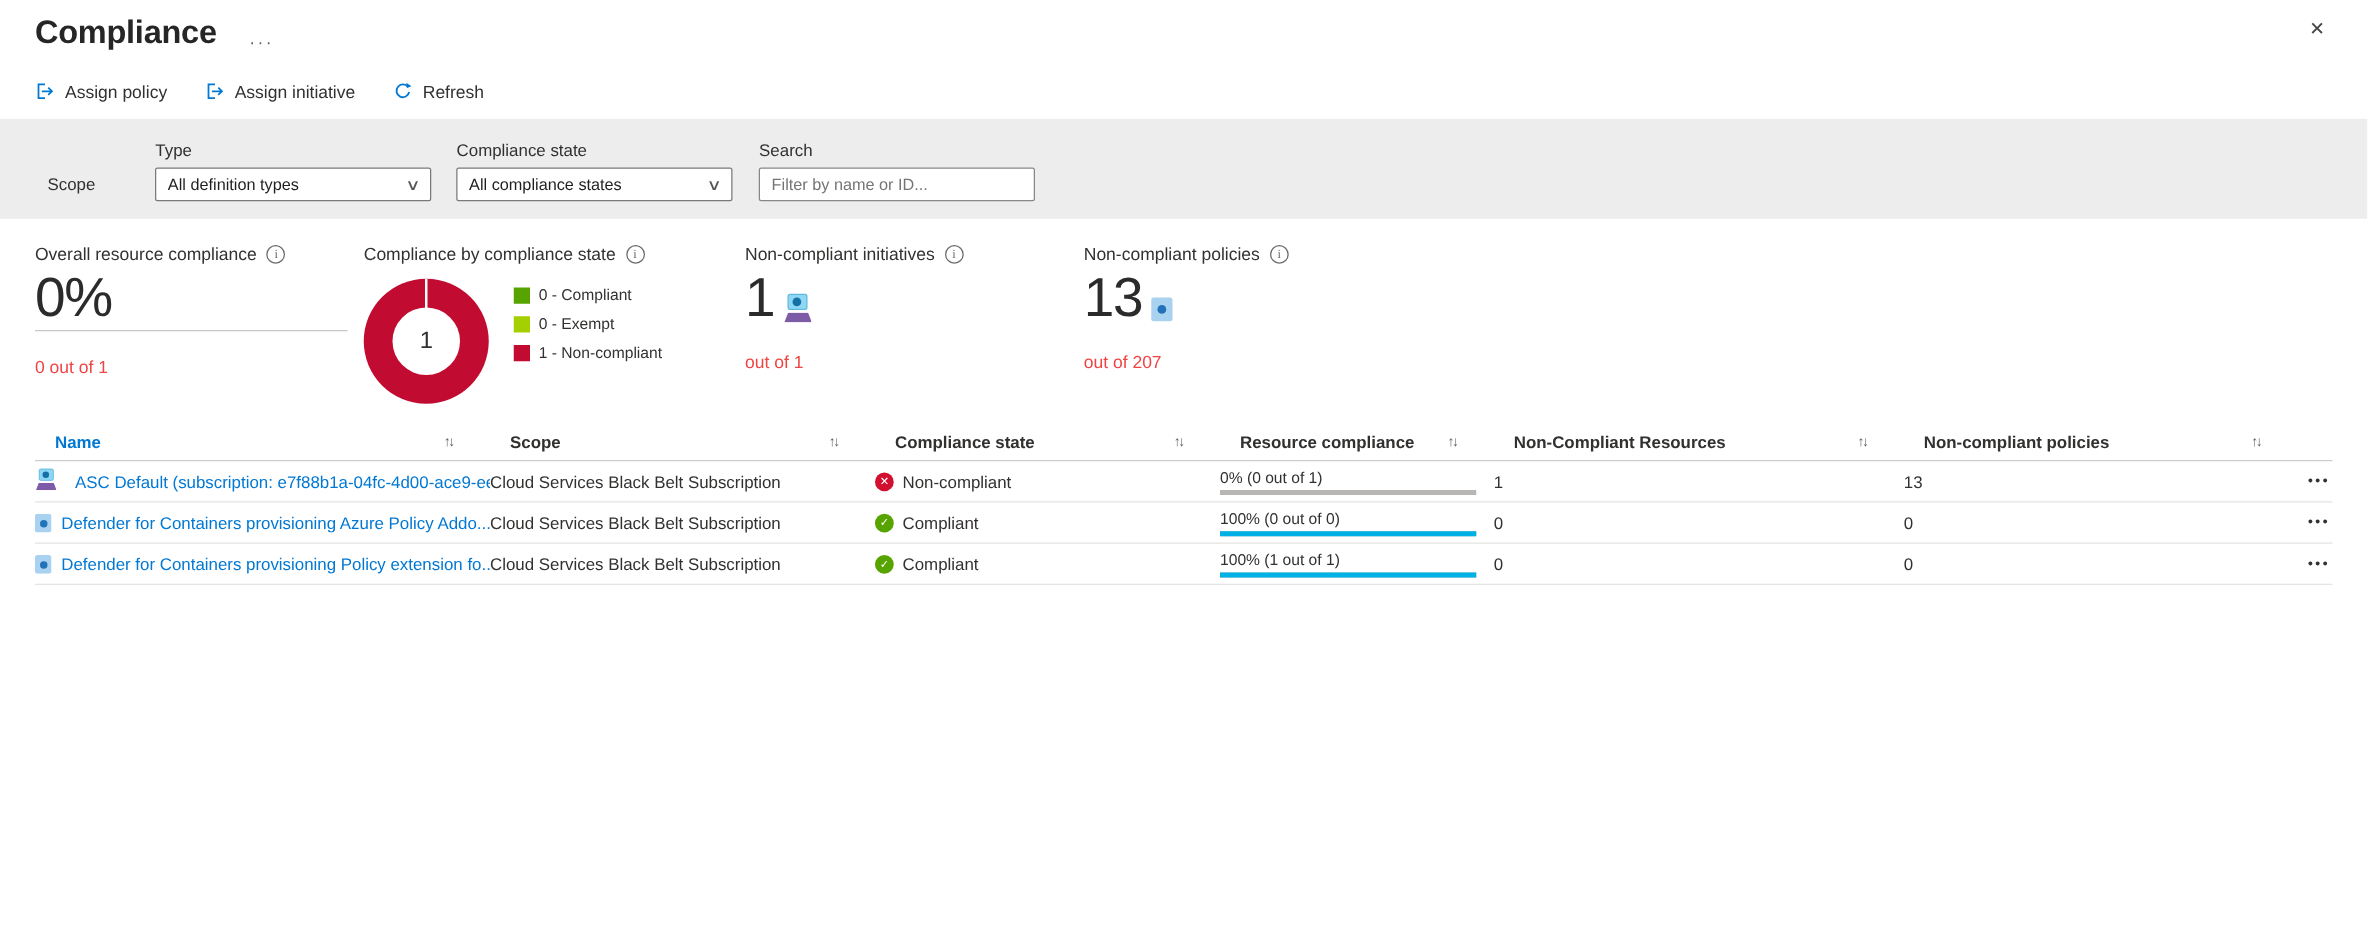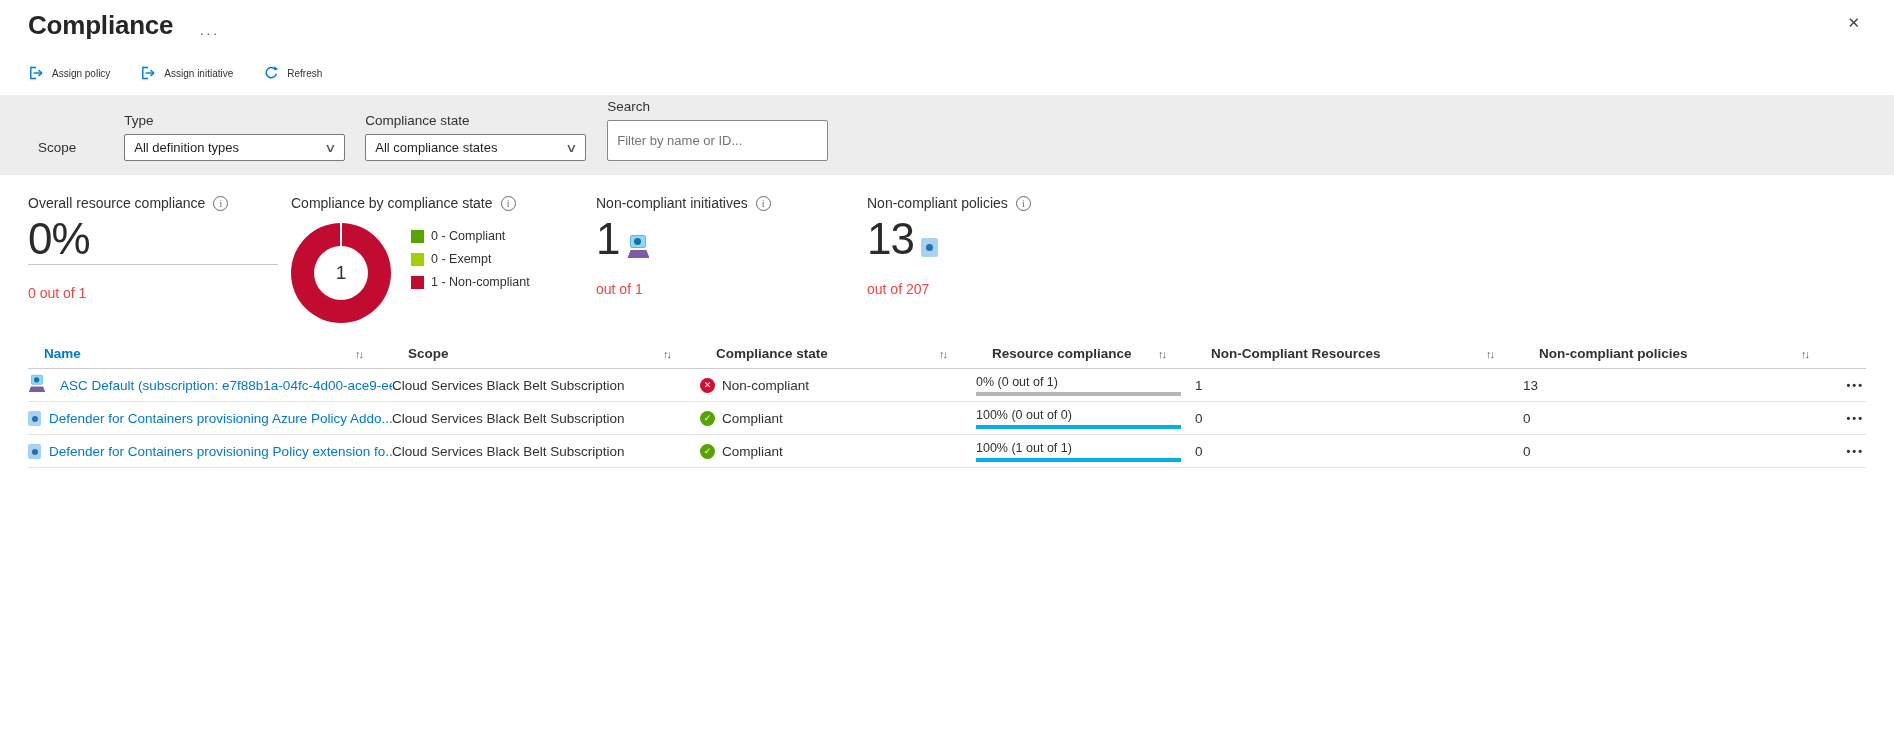"Assign policy" .toolbar-btn { font-size: 10px -> 14px }
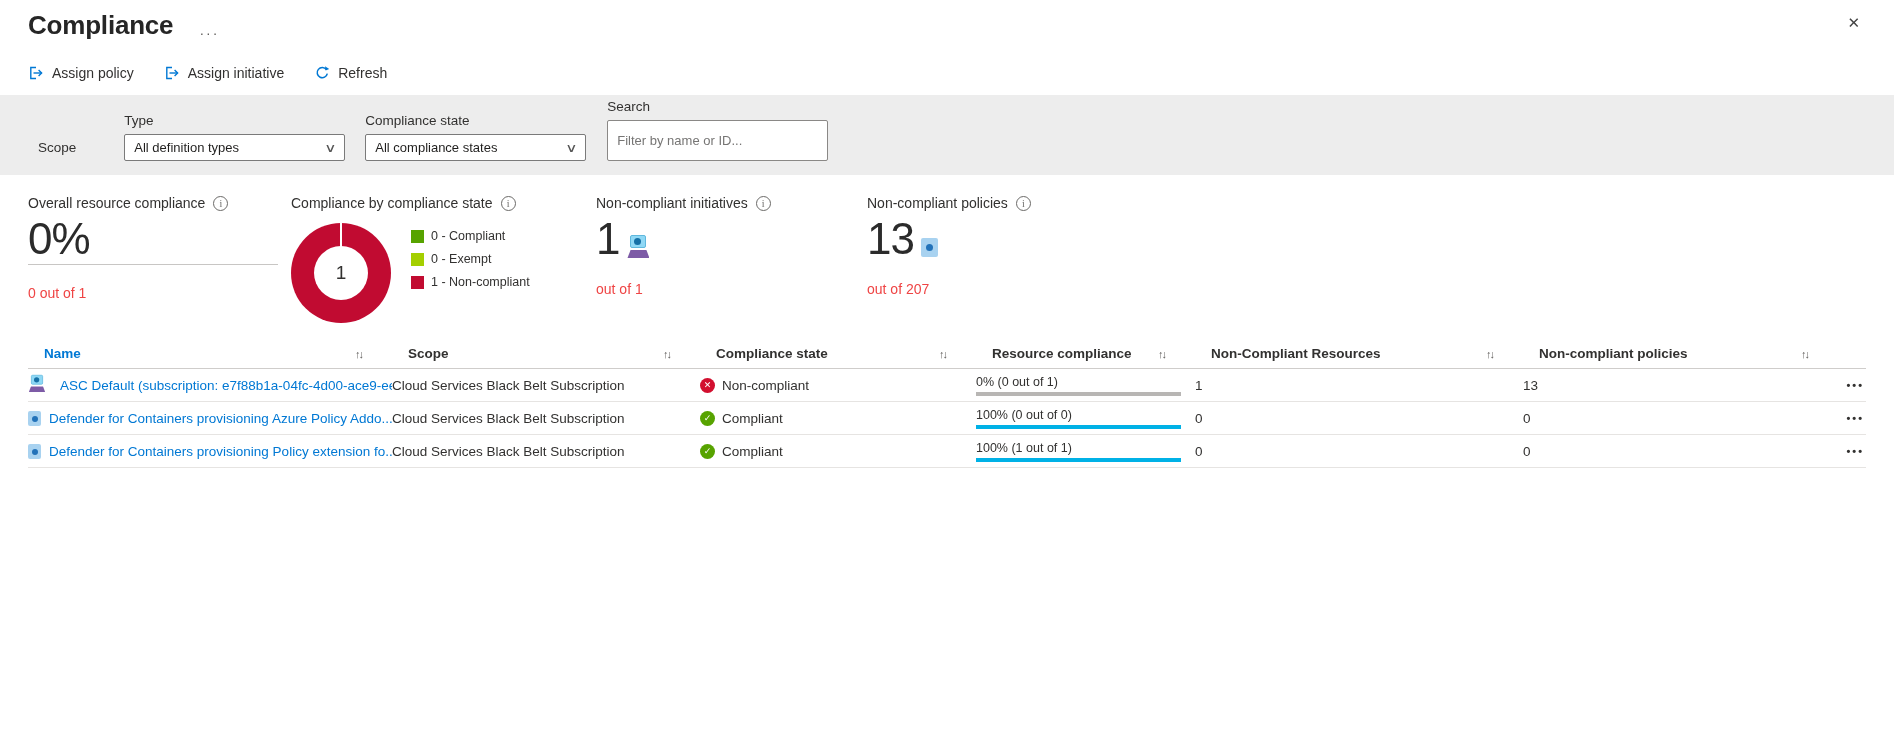"Filter by name or ID..." .search-input { height: 41px -> 27px }
